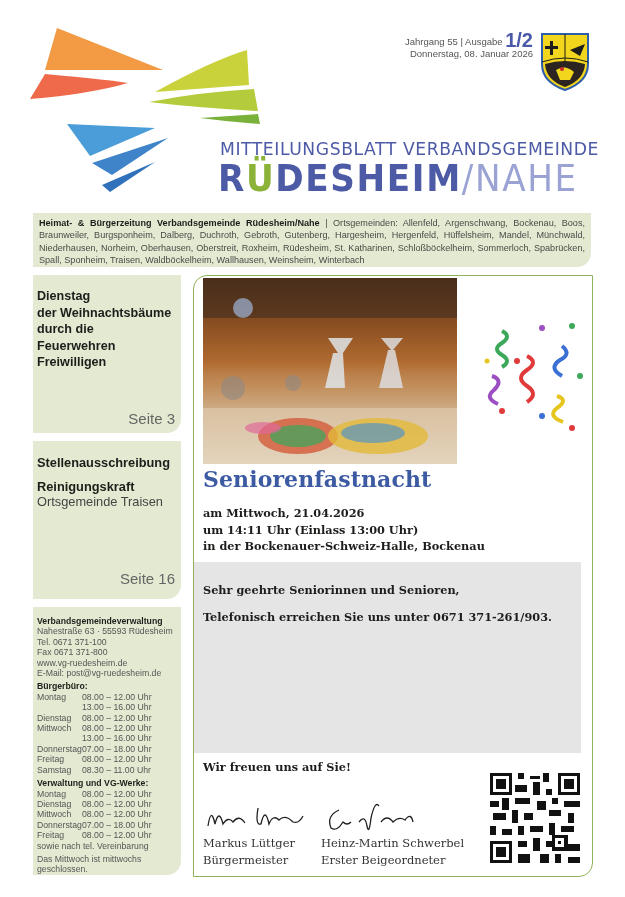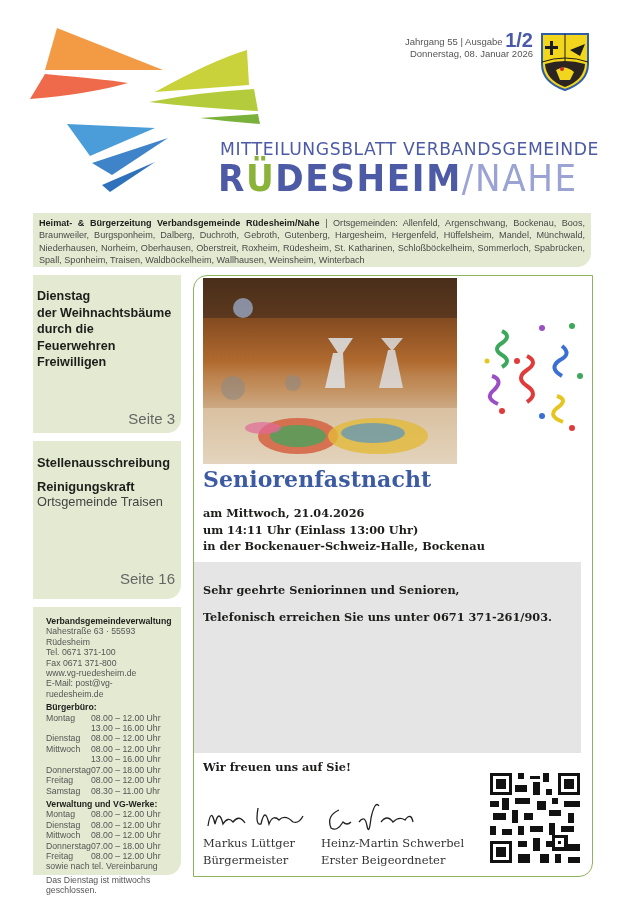"Verbandsgemeindeverwaltung" .box3 { padding: 9px 13px -> 9px 4px }
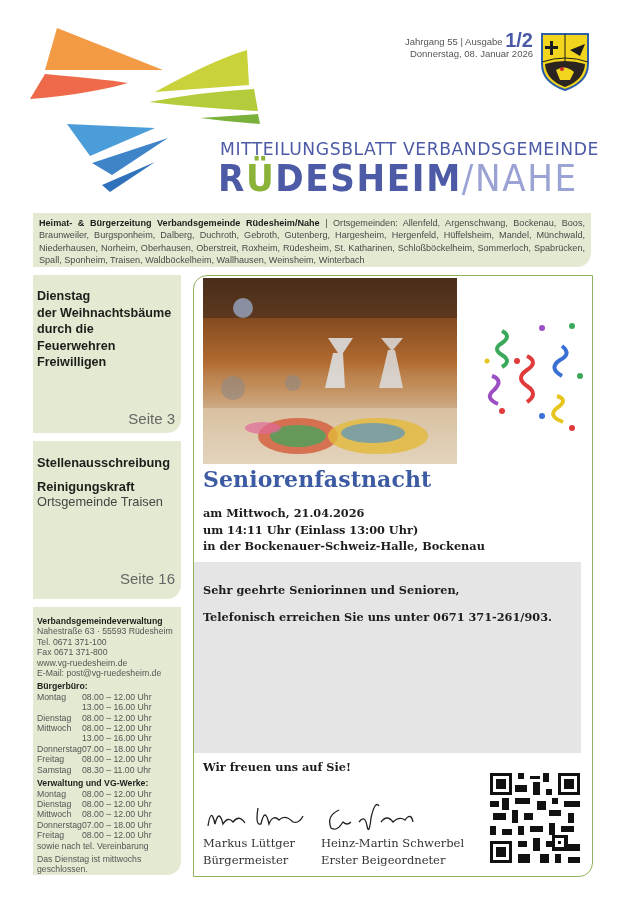"Das Dienstag ist mittwochs geschlossen." div.note { text: Dienstag -> Mittwoch }
